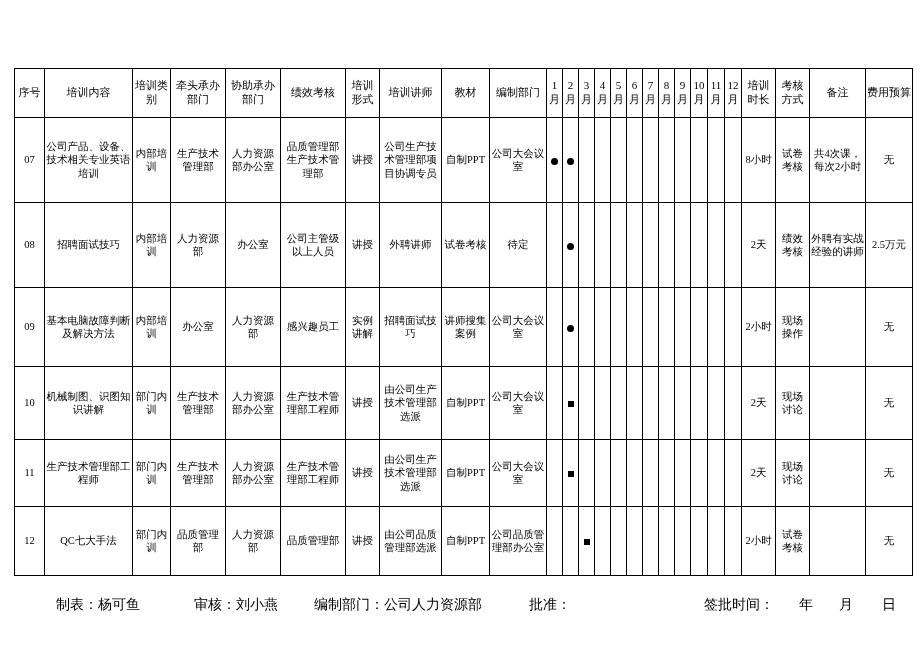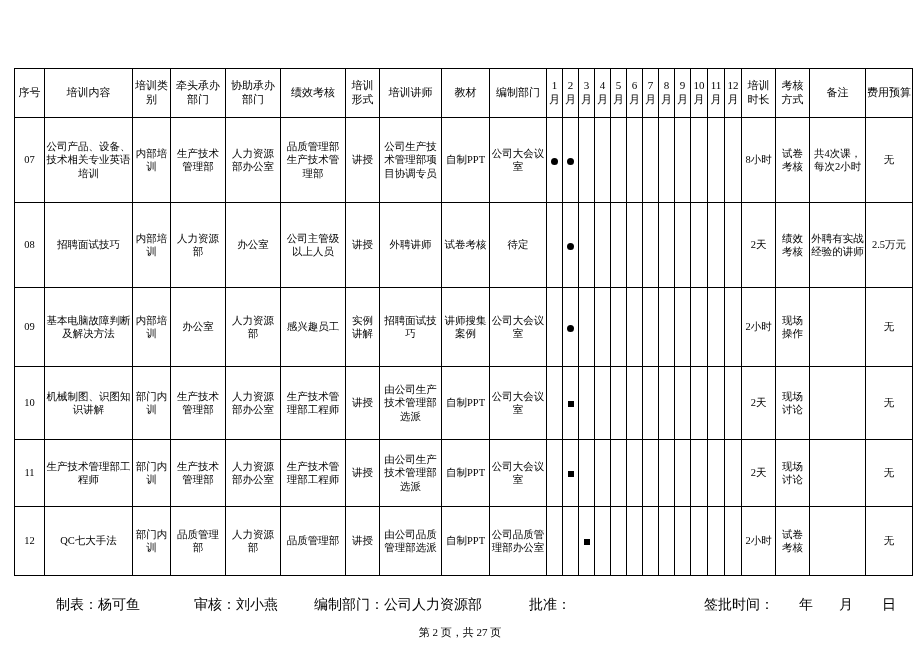"第 2 页，共 27 页" div.page-num { html: <div>第 2 页，共 27 页</div> -> none }
